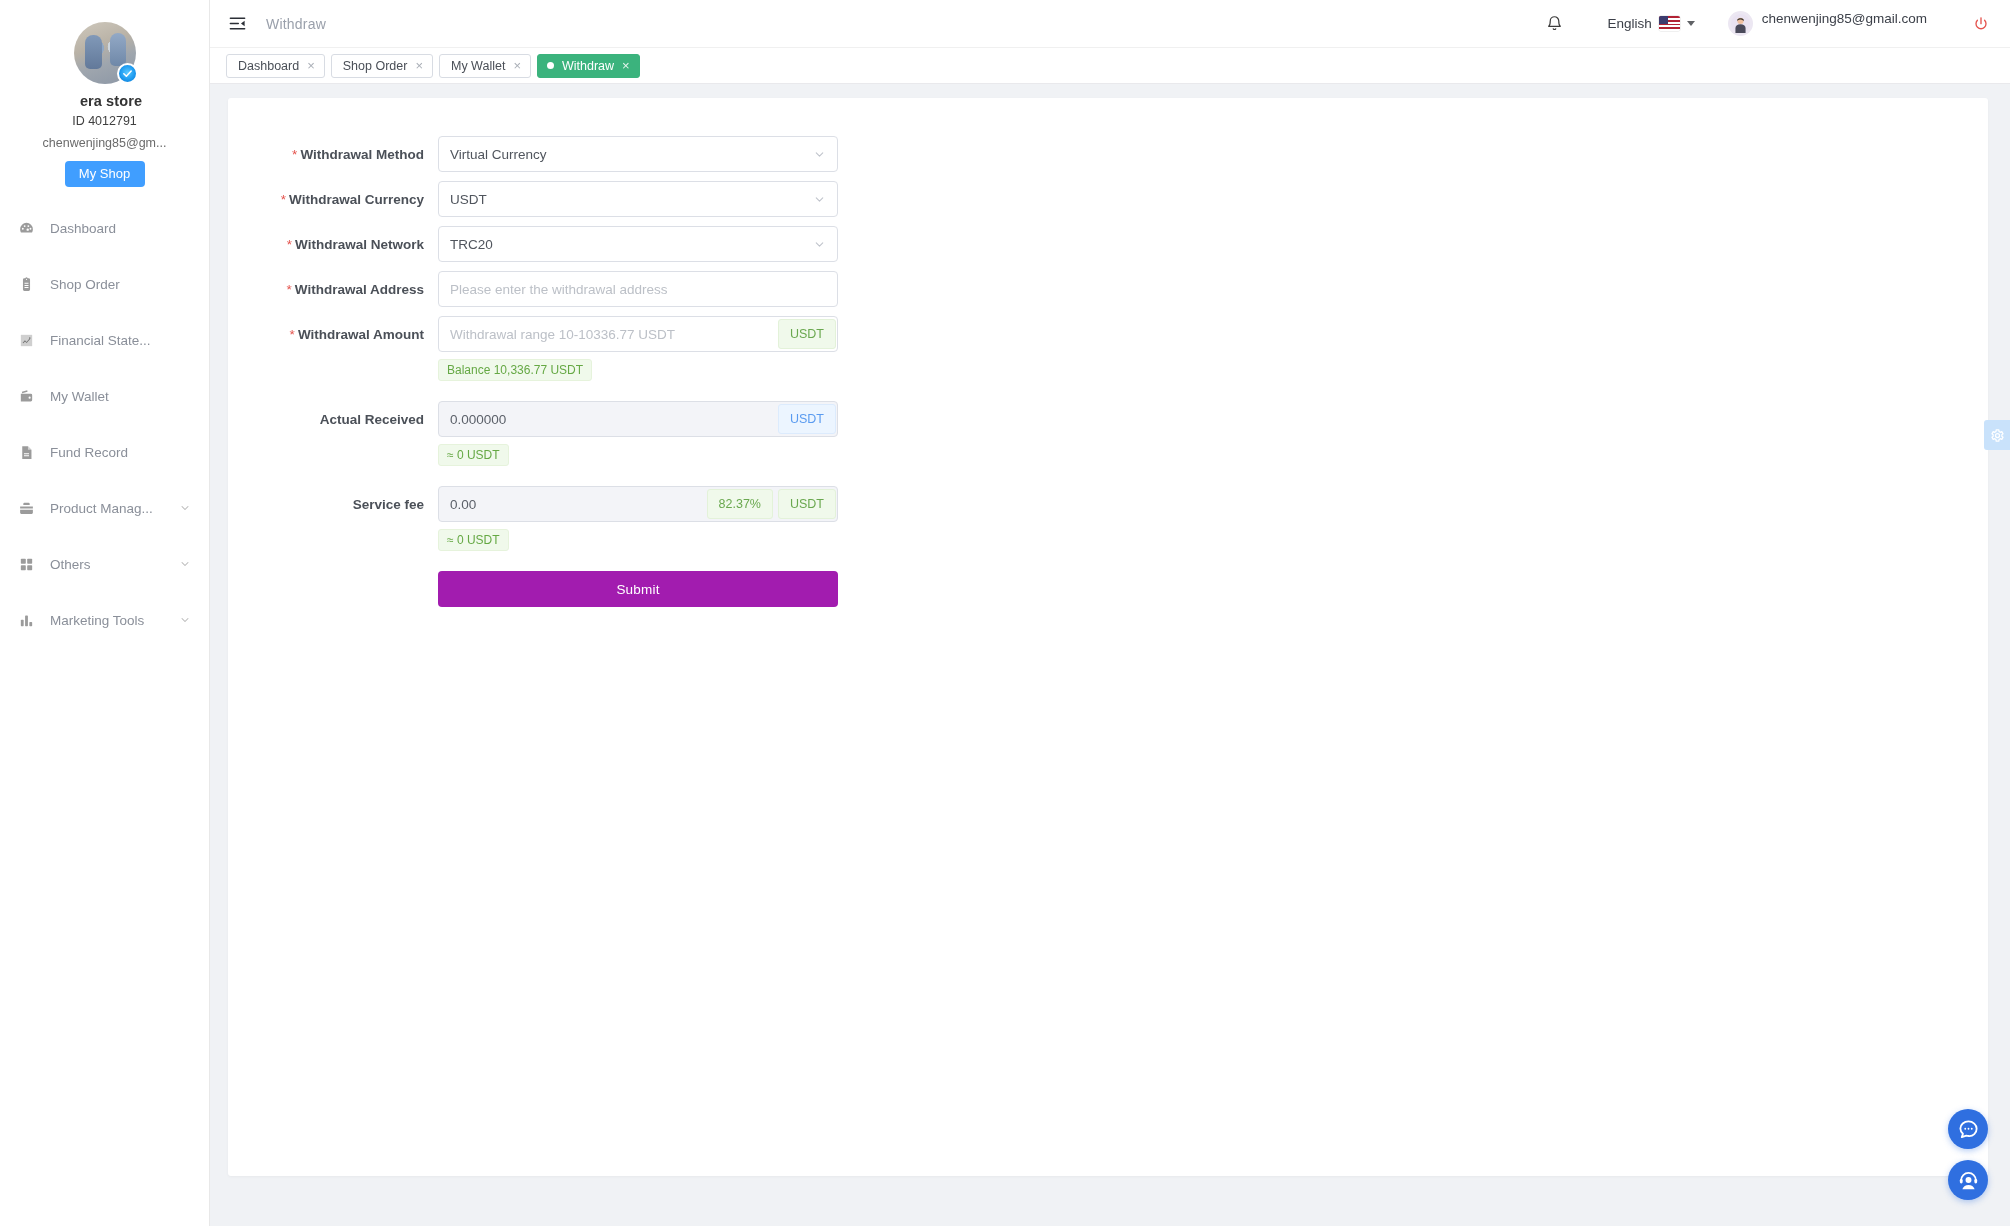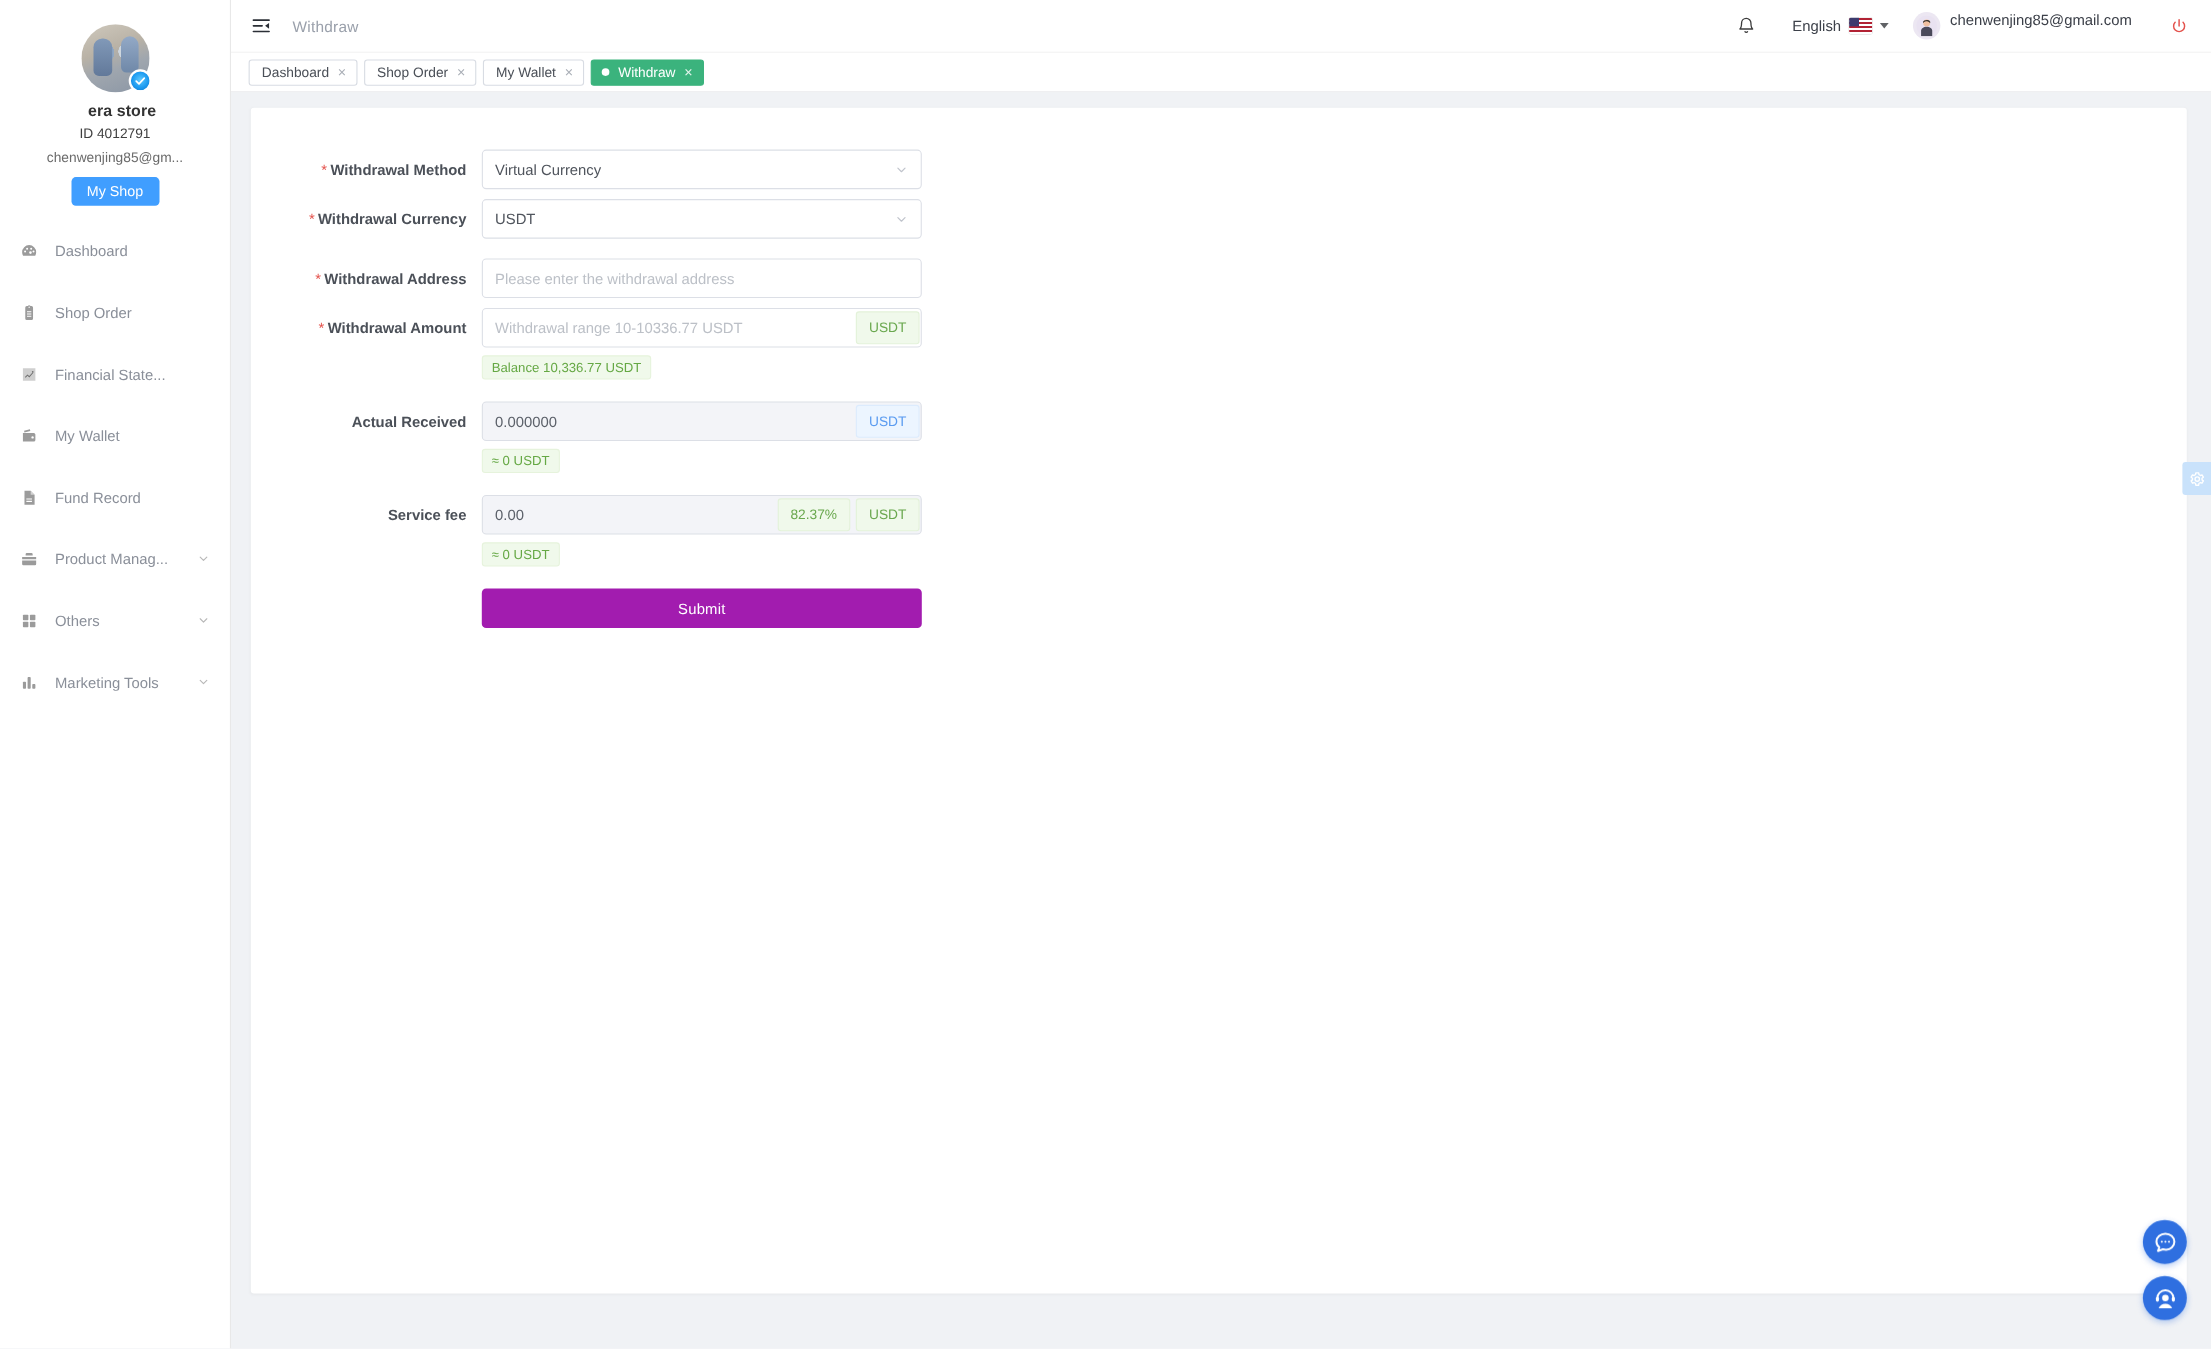"English" .topbar-right { gap: 4px -> 15px }
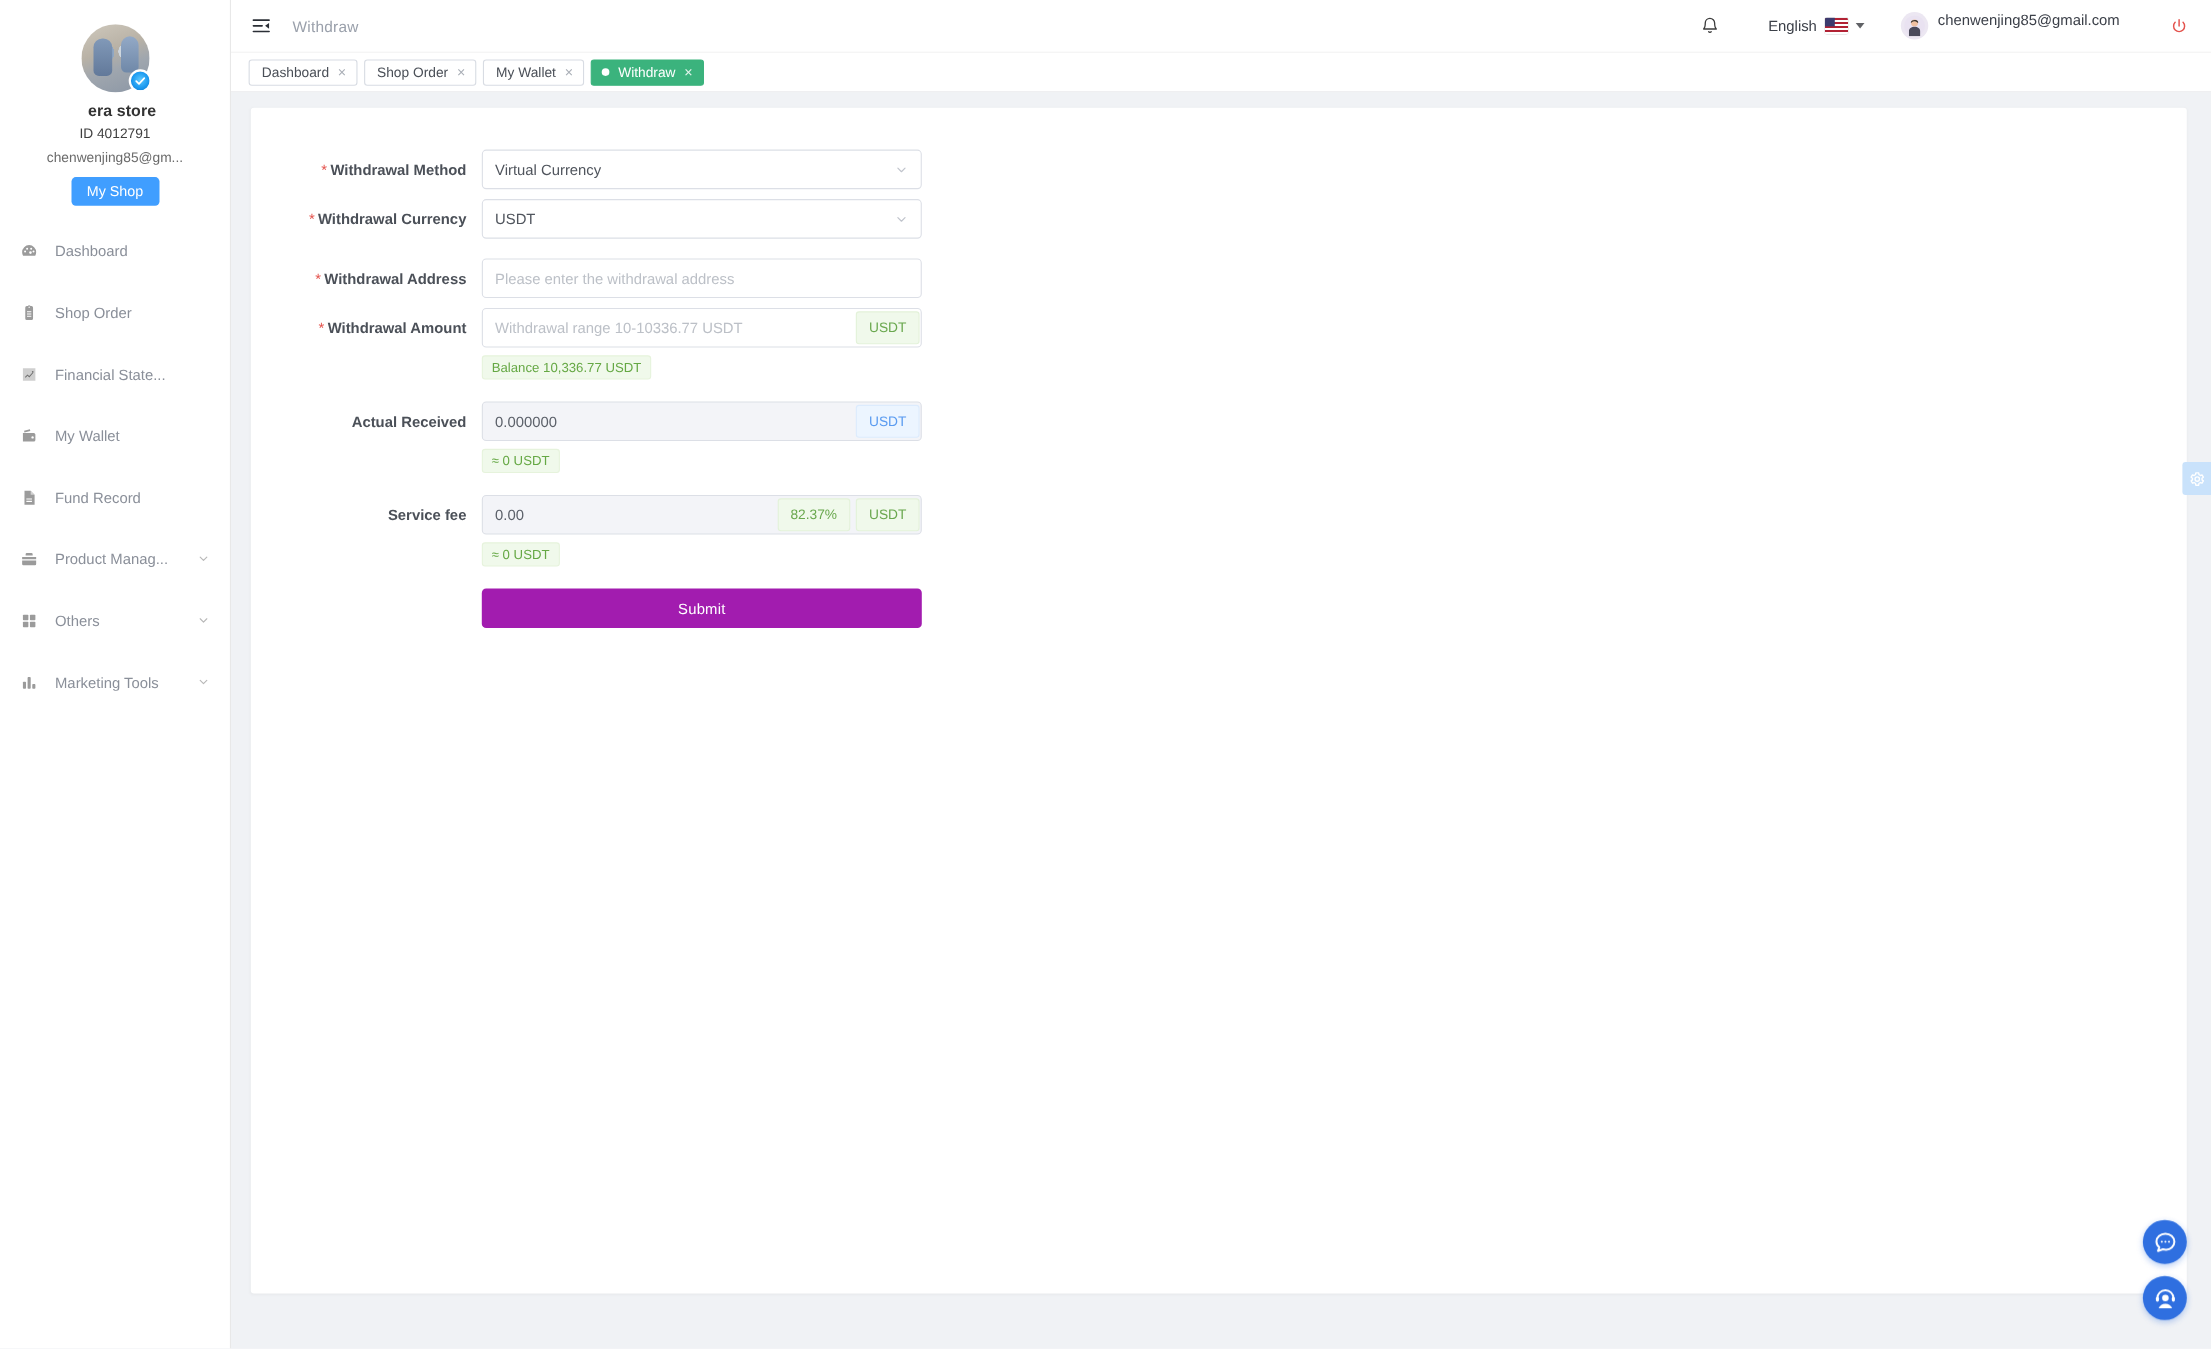"* Withdrawal Network" div.form-row { html: none -> <div> <div> <span>*</span><span>Withdrawal Network</span> </div> <div> <div> <span>TRC20</span> <span> <svg> <polyline></polyline> </svg> </span> </div> </div> </div> }
